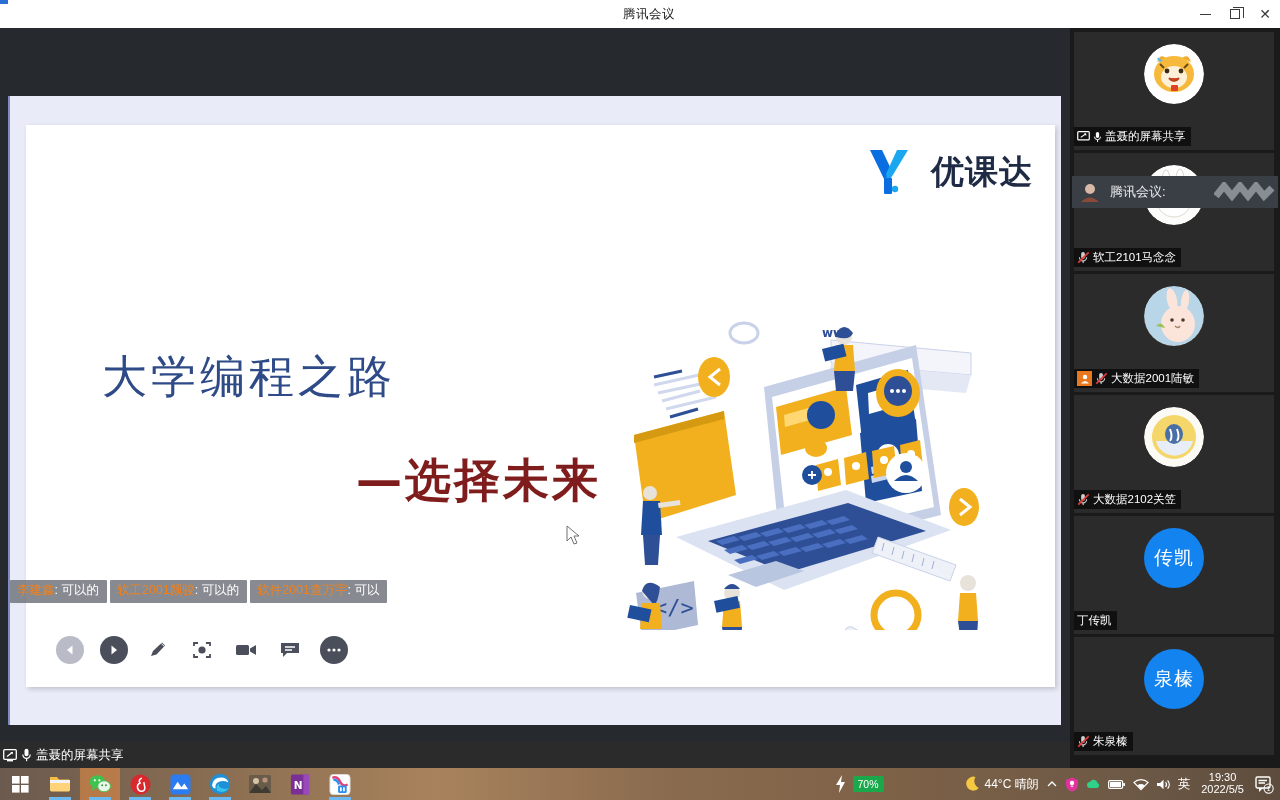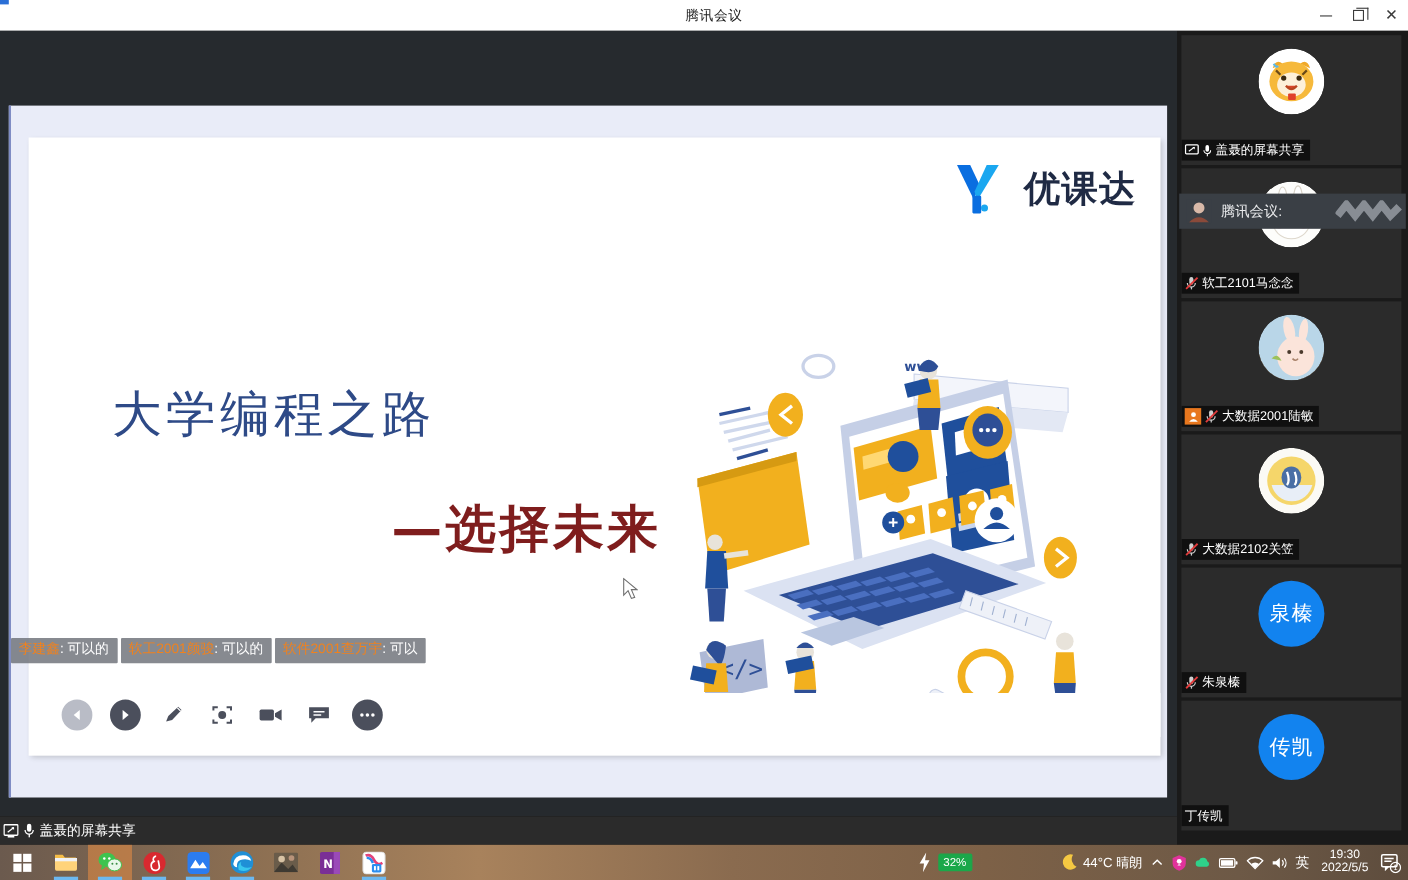"泉榛" div.ptile { order: before "传凯" -> after "传凯" }
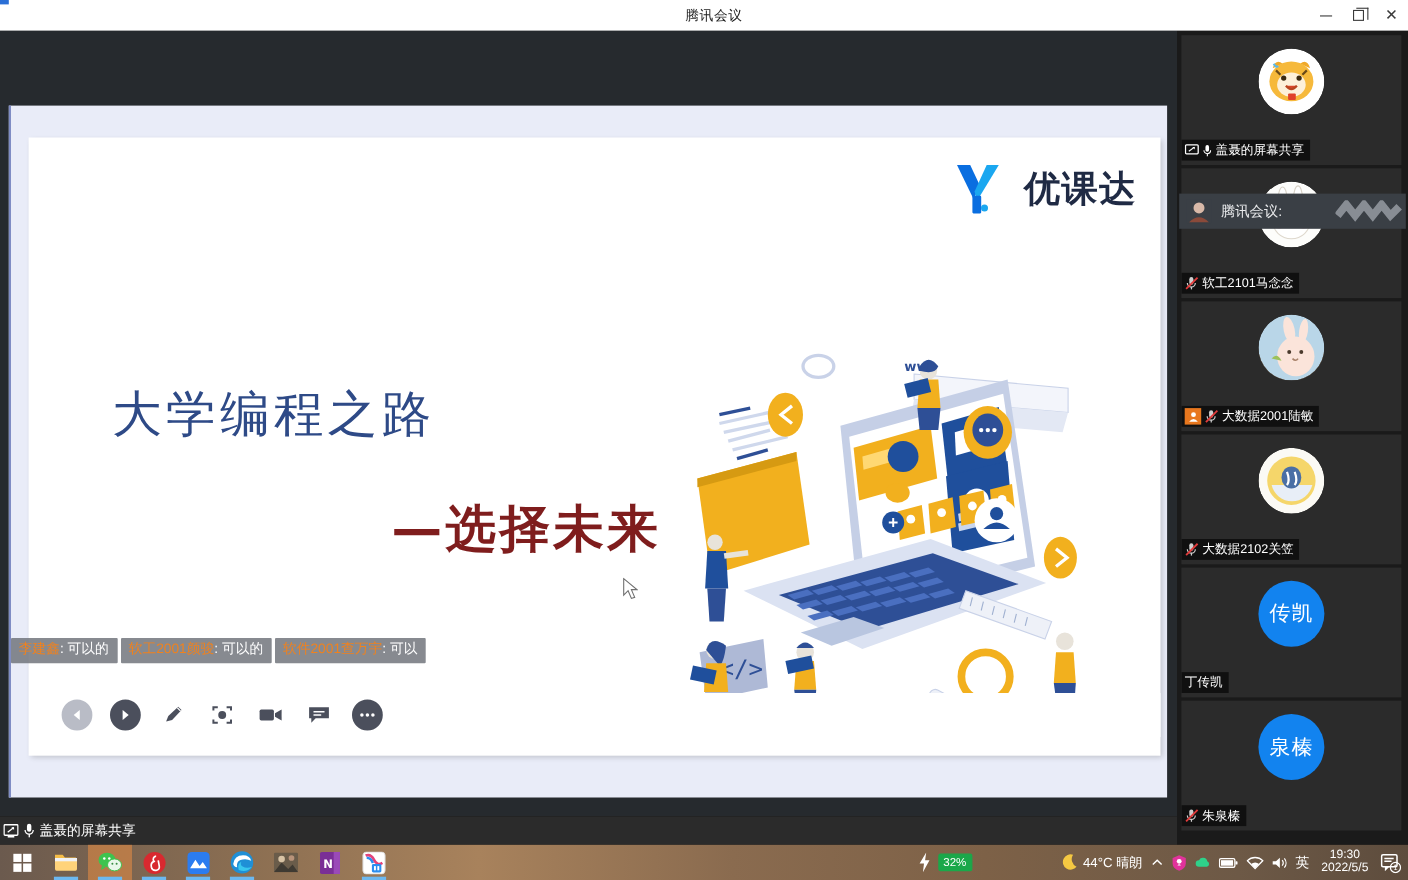"32%" span.batt-box { text: 32% -> 70% }
